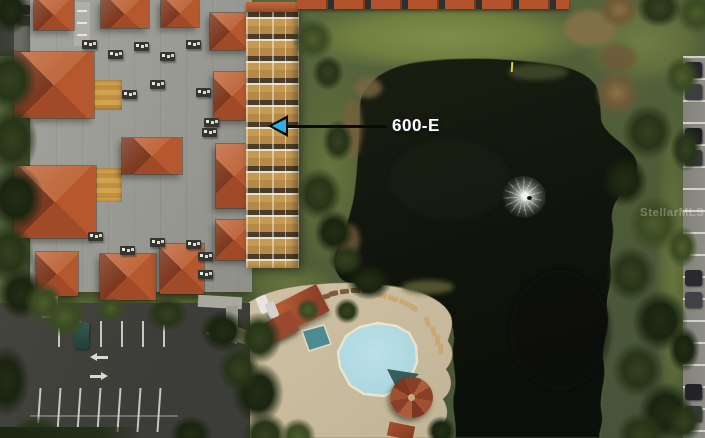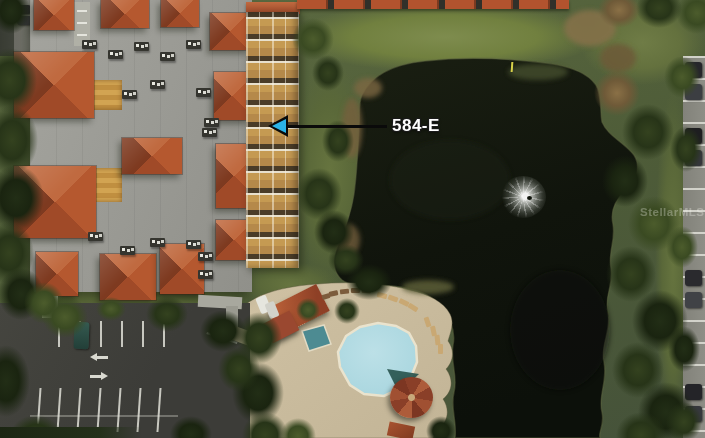"584-E" div.anno-label { text: 584-E -> 600-E }
